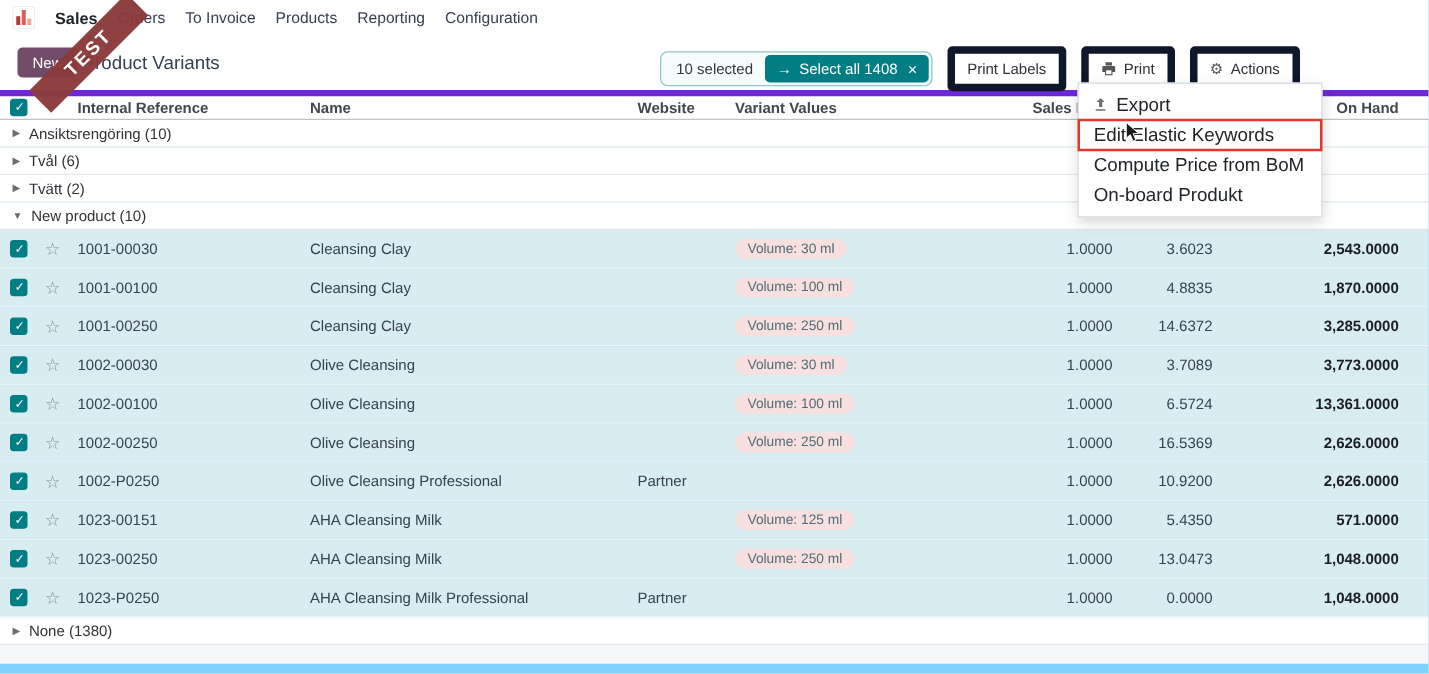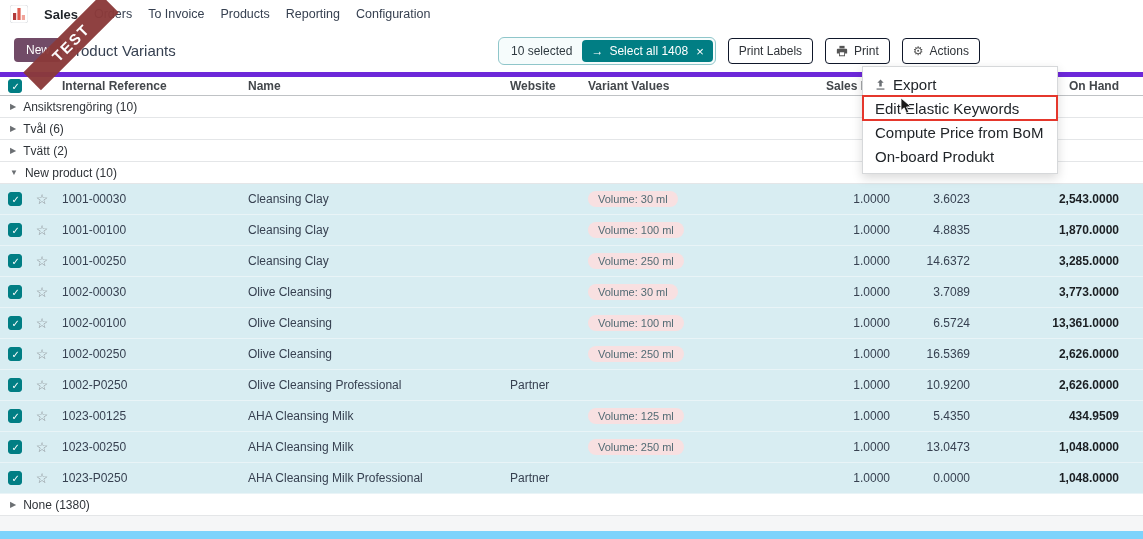"10 selected" .sel-toolbar { left: 498px -> 528px }
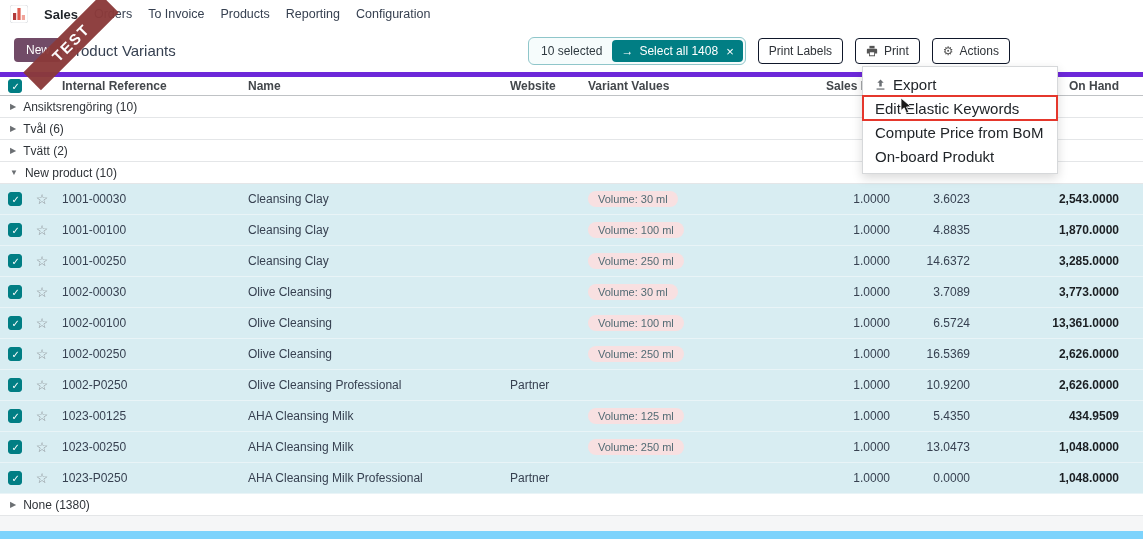"Print Labels" .btn { border: 1px solid #0f172a -> 6px solid #0f172a }
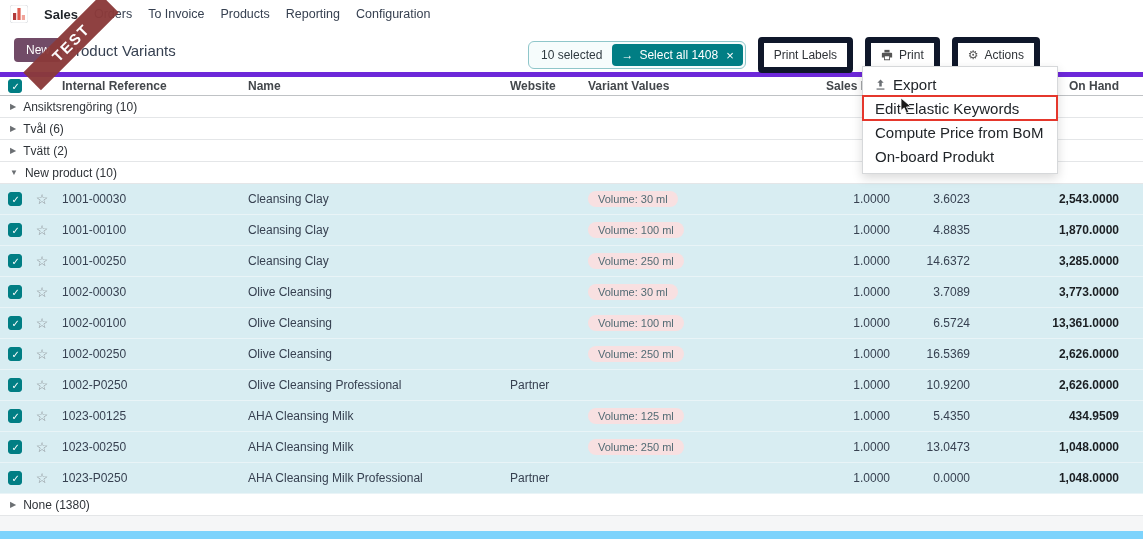"1023-00125" span.cell { text: 1023-00125 -> 1023-00151 }
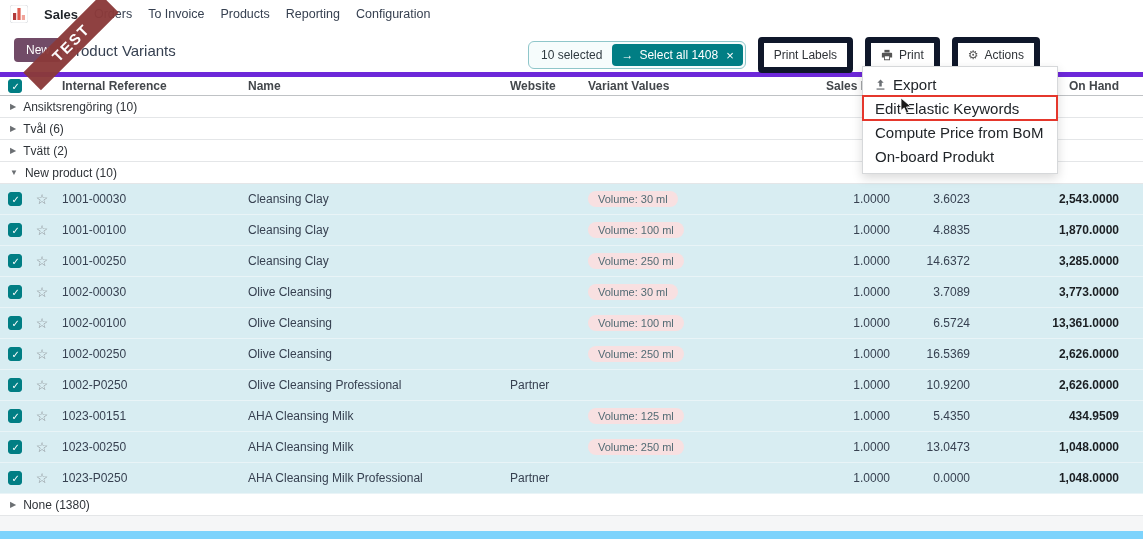"434.9509" span.cell { text: 434.9509 -> 571.0000 }
